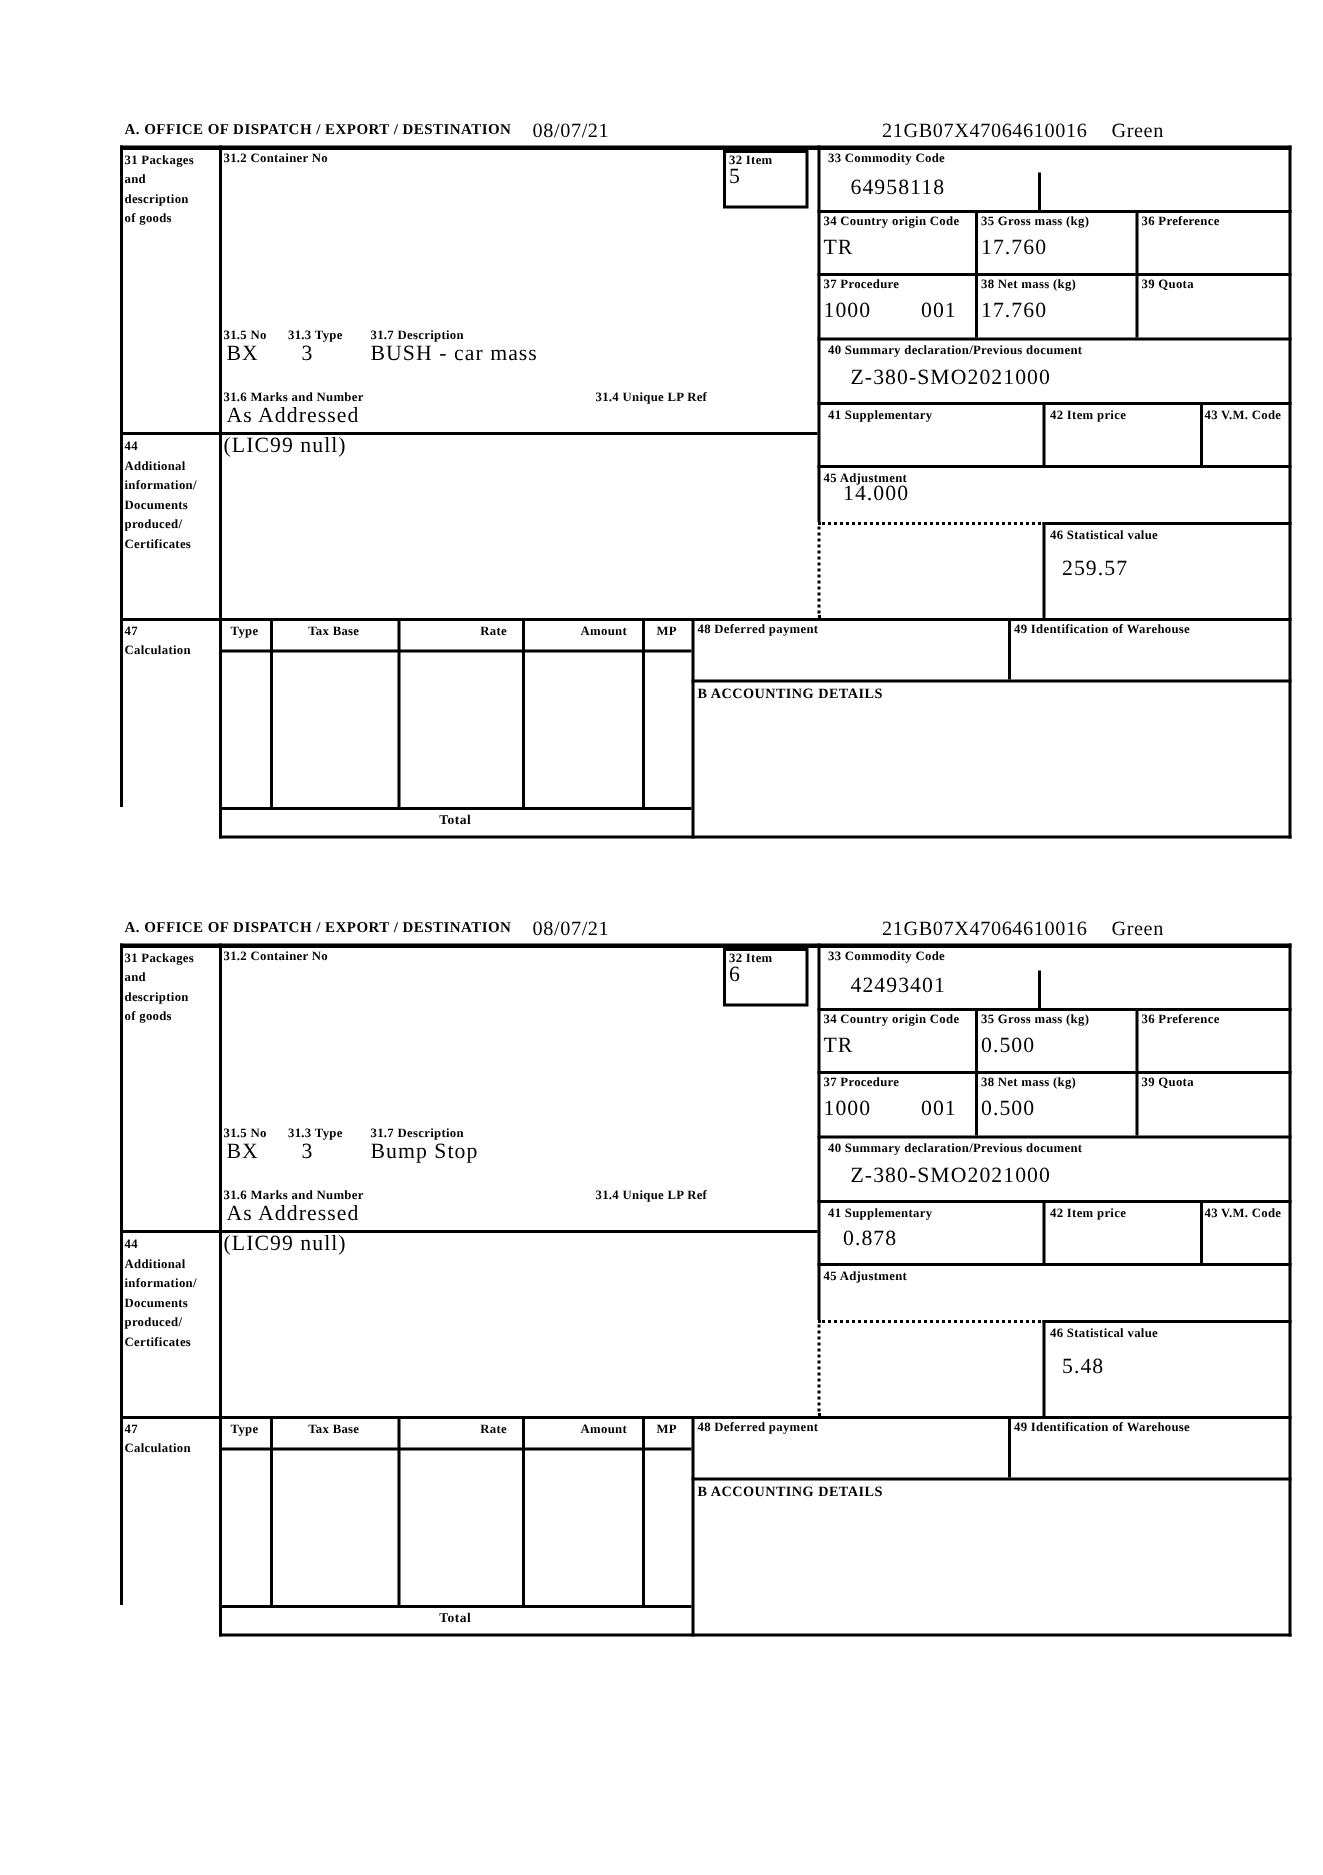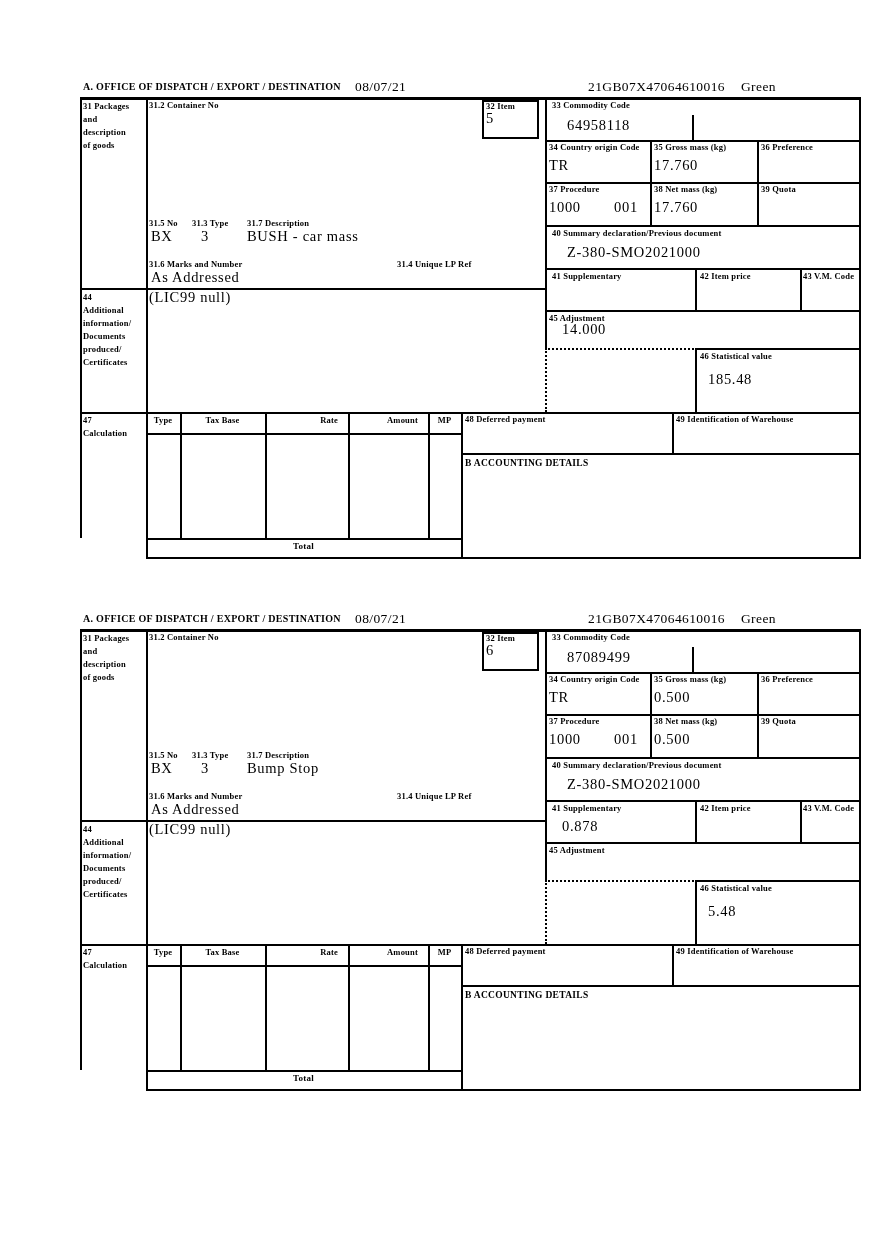"185.48" div.val { text: 185.48 -> 259.57 }
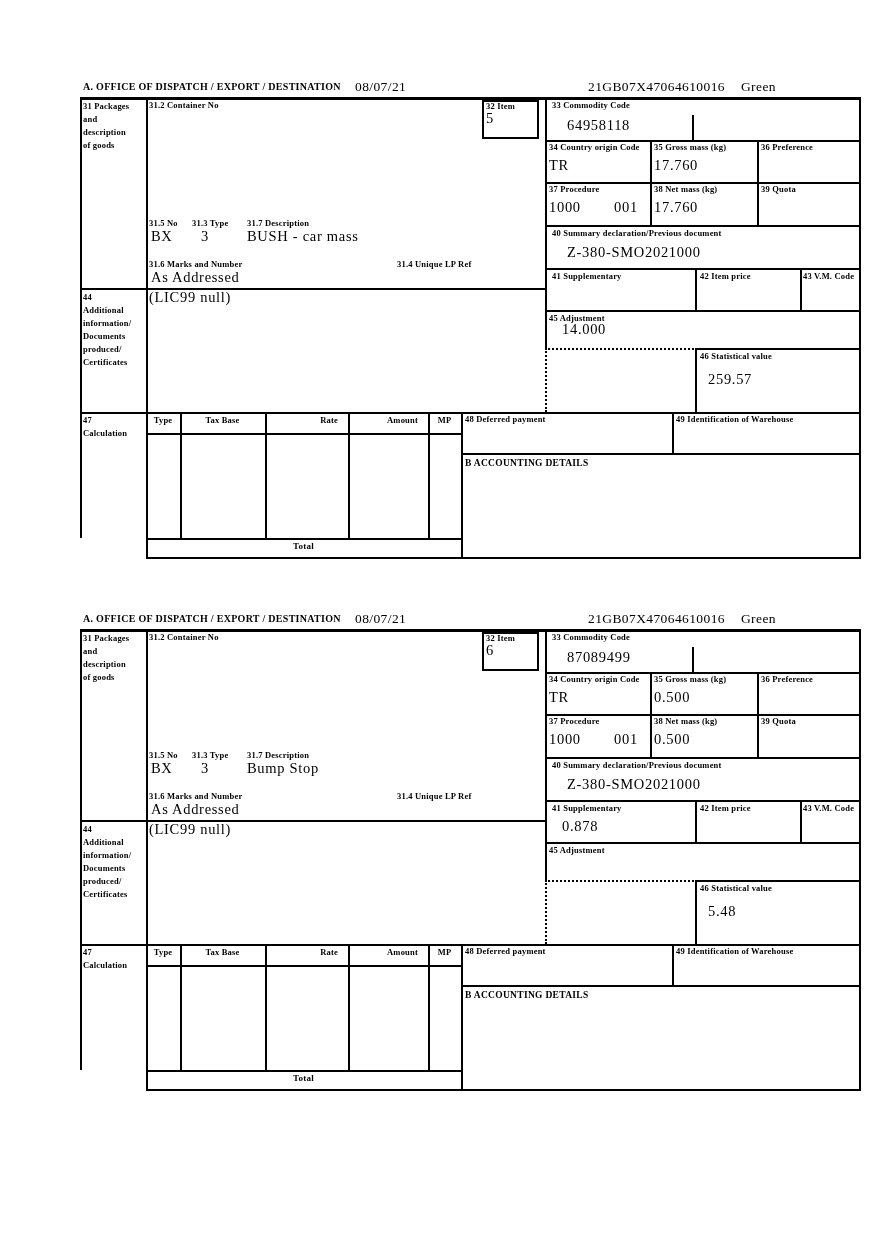"87089499" div.val { text: 87089499 -> 42493401 }
